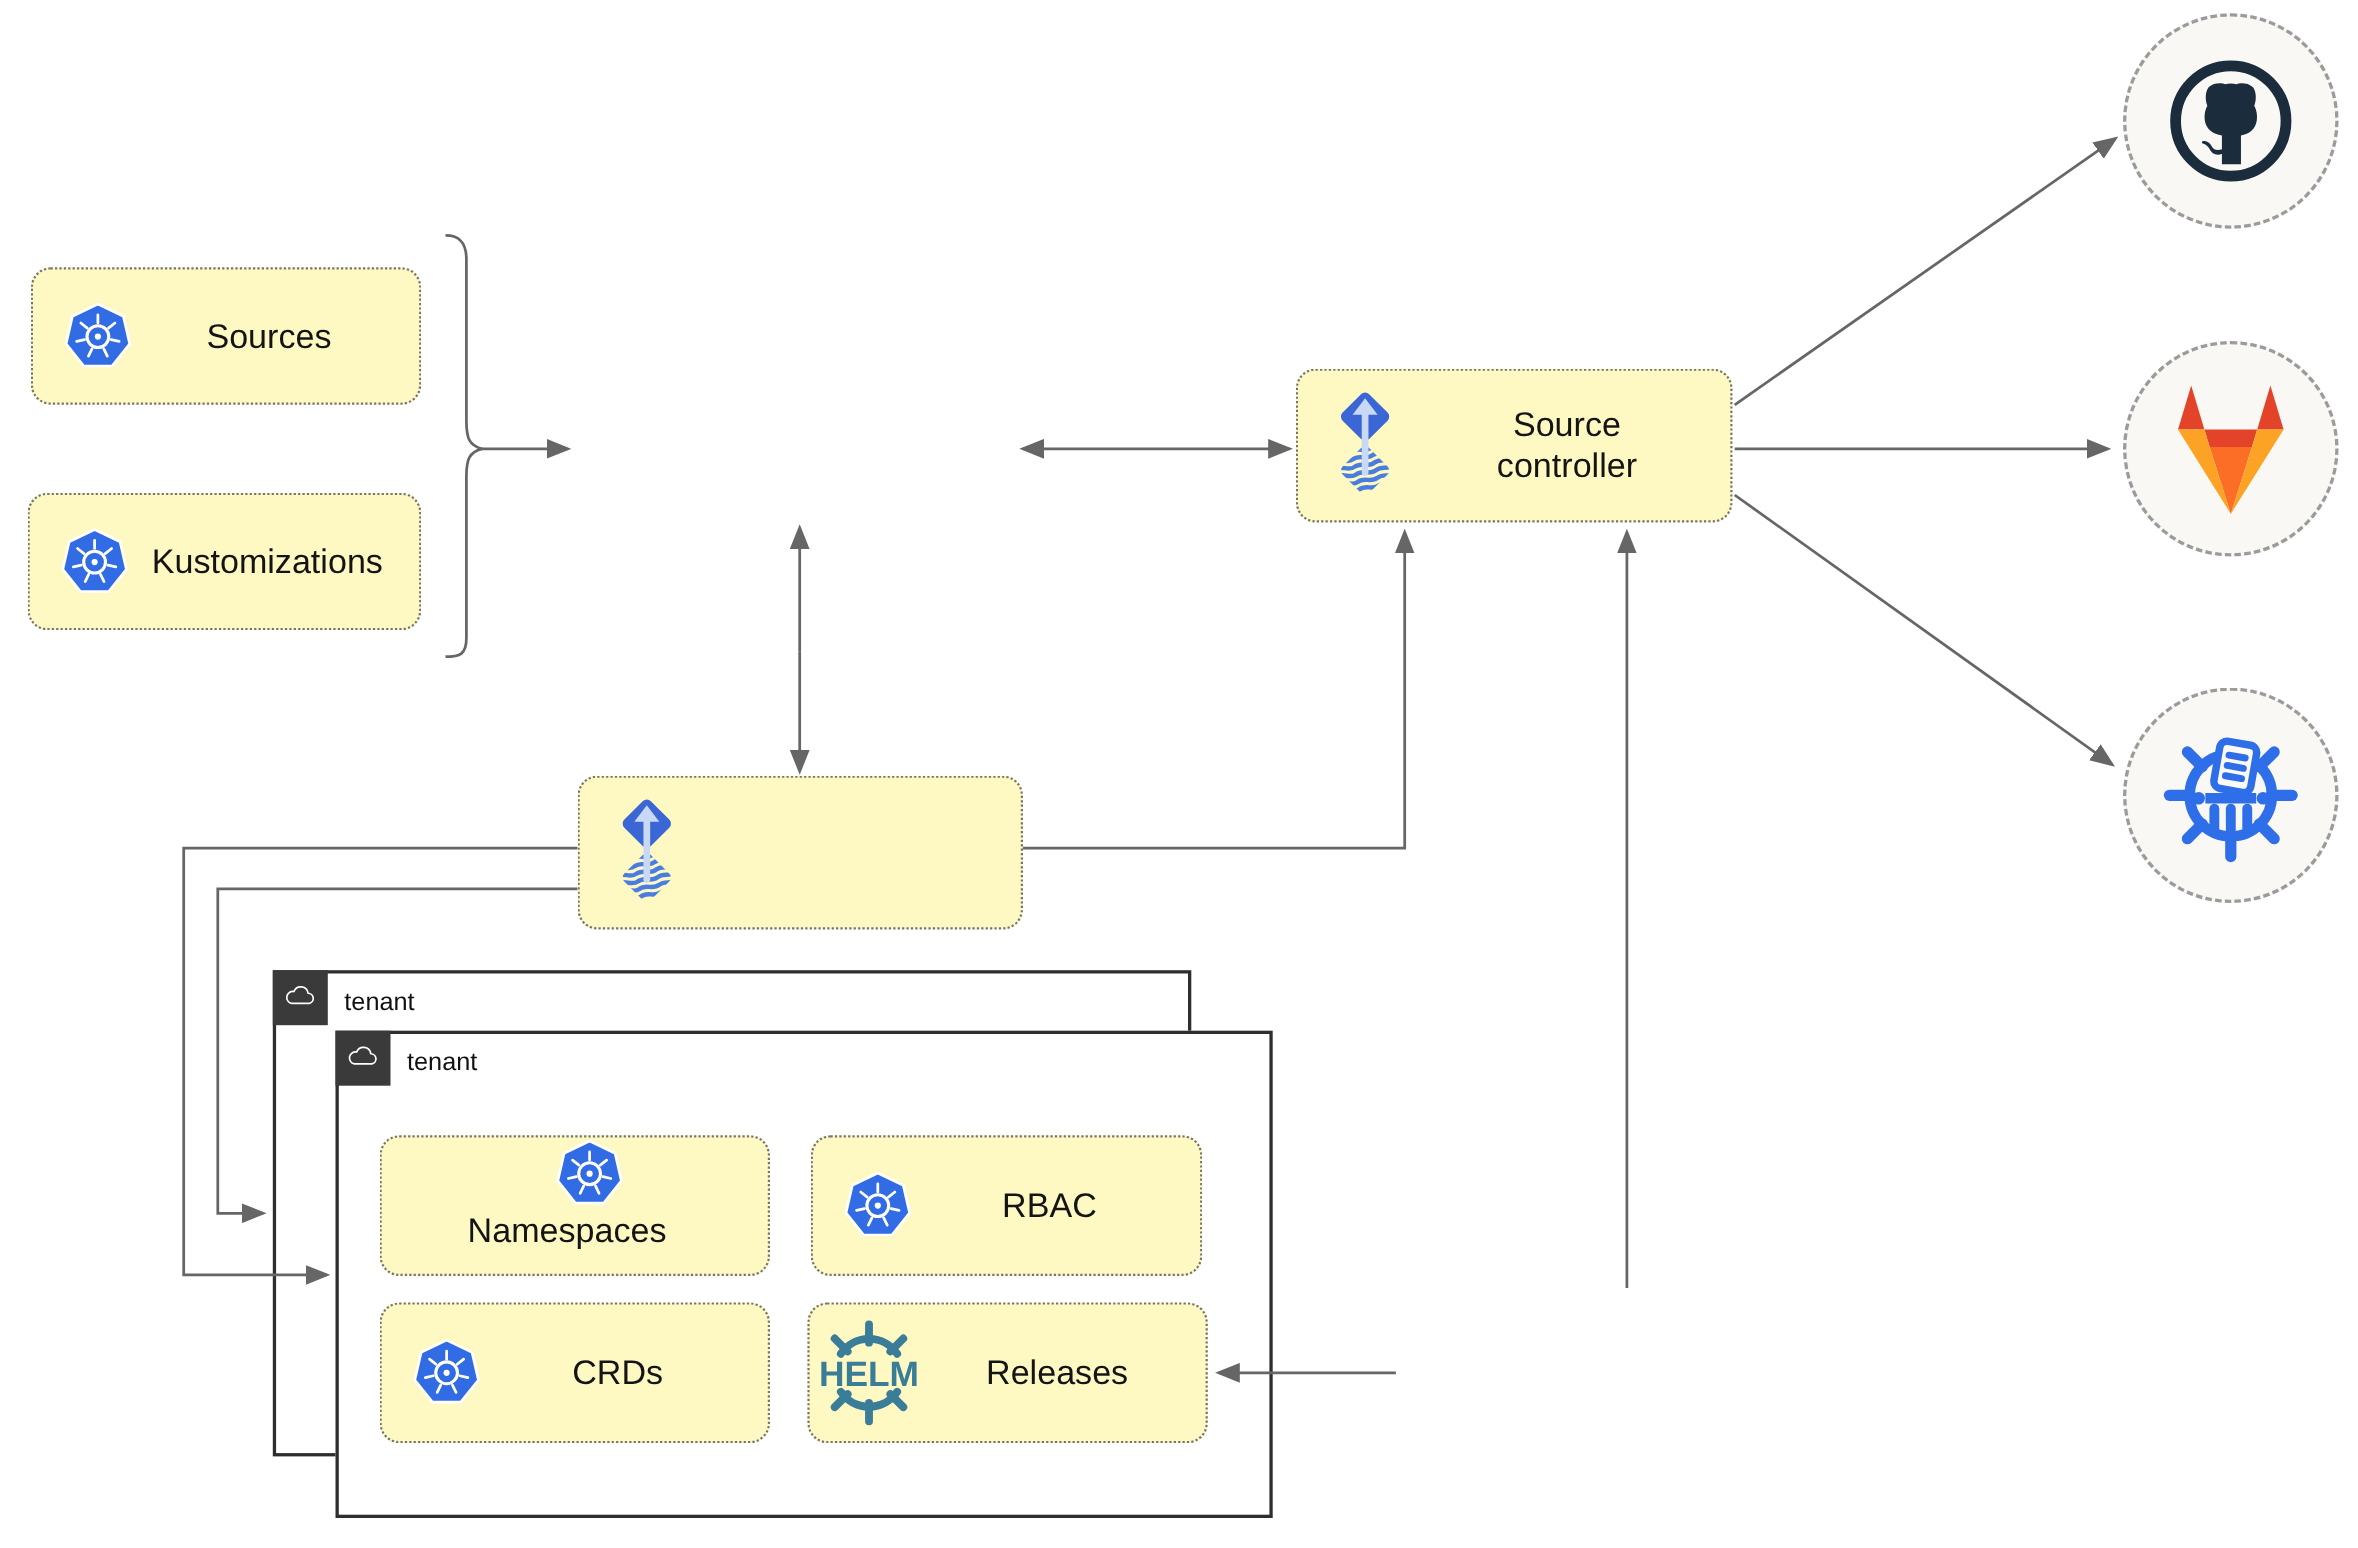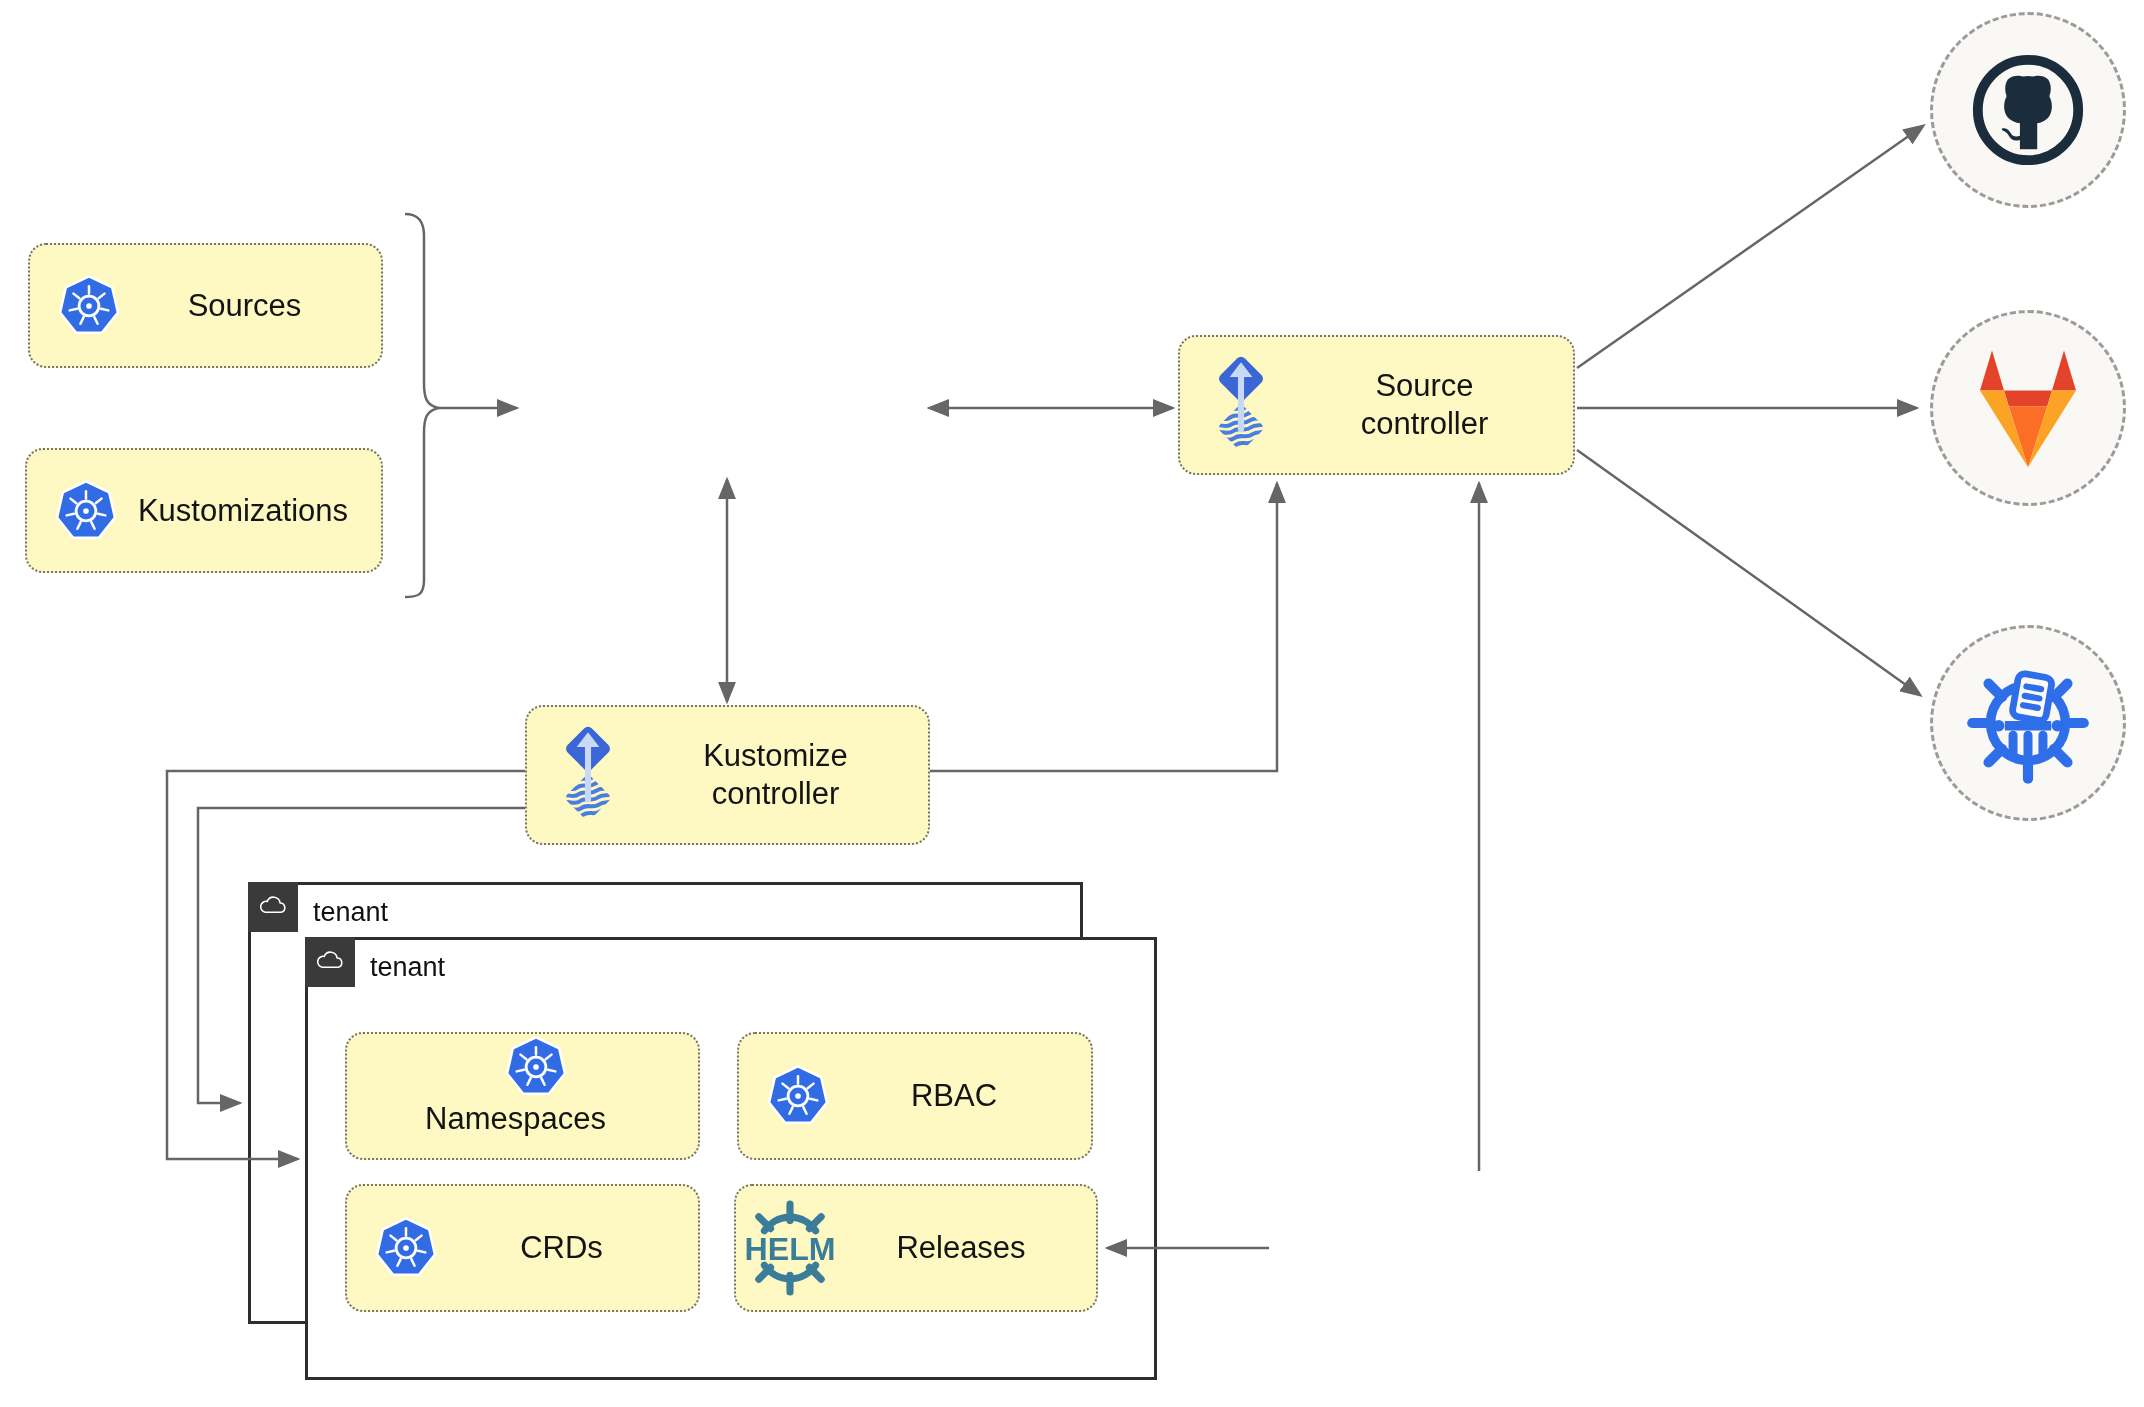"Kustomize controller" span.lbl { html: <span>Kustomize controller</span> -> none }
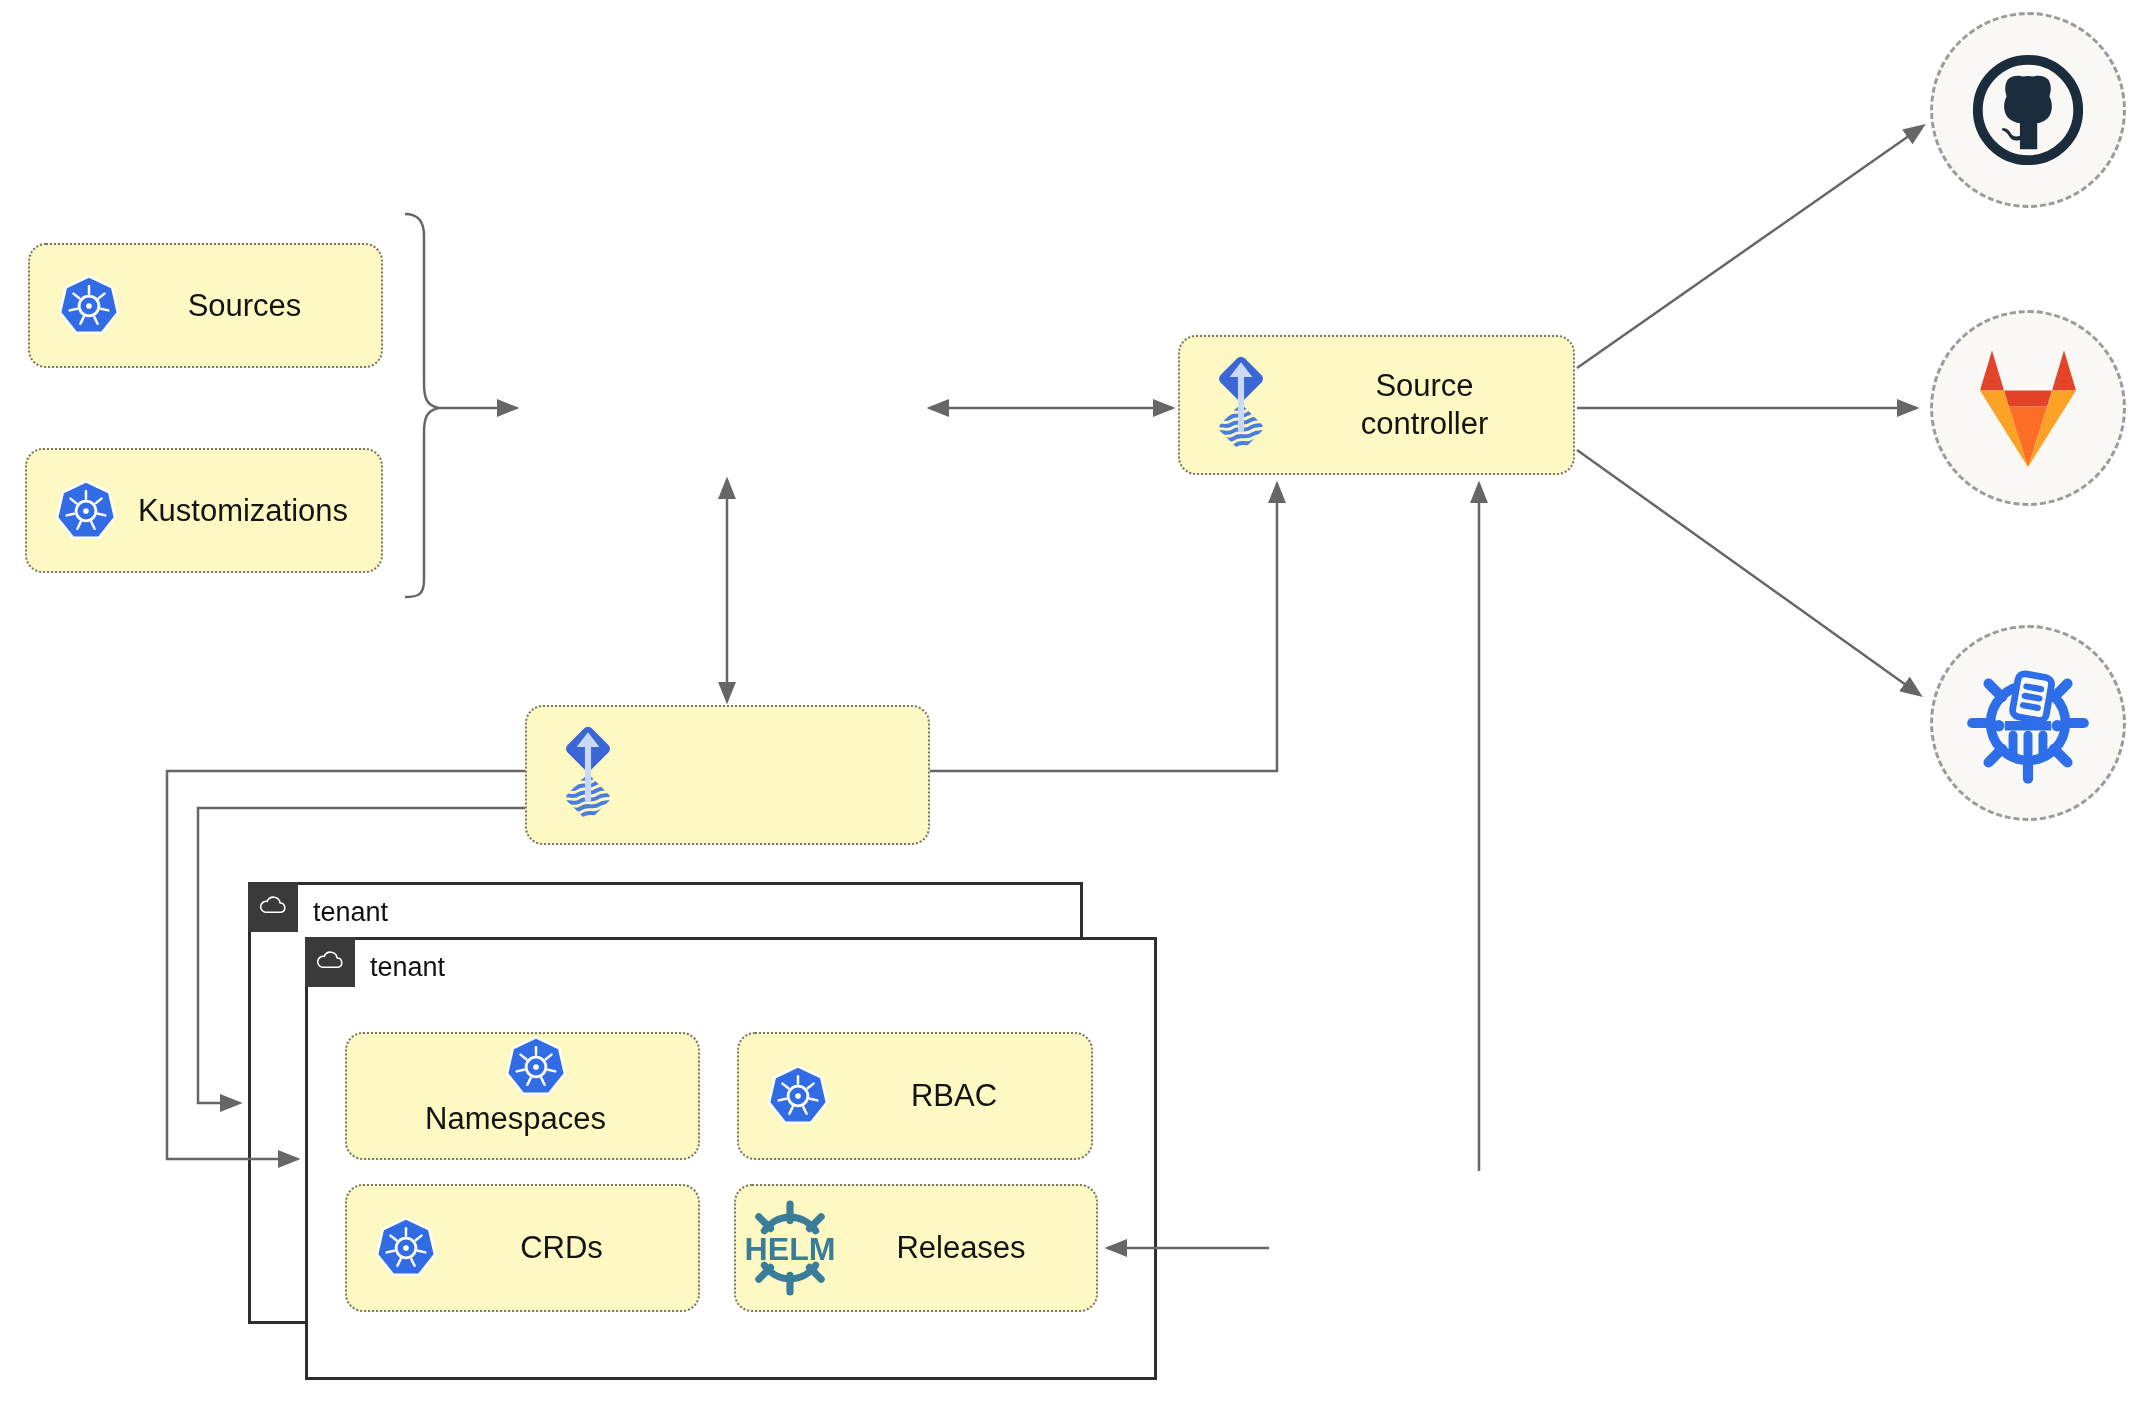"tenant" .tlabel { font-size: 27px -> 23px }
